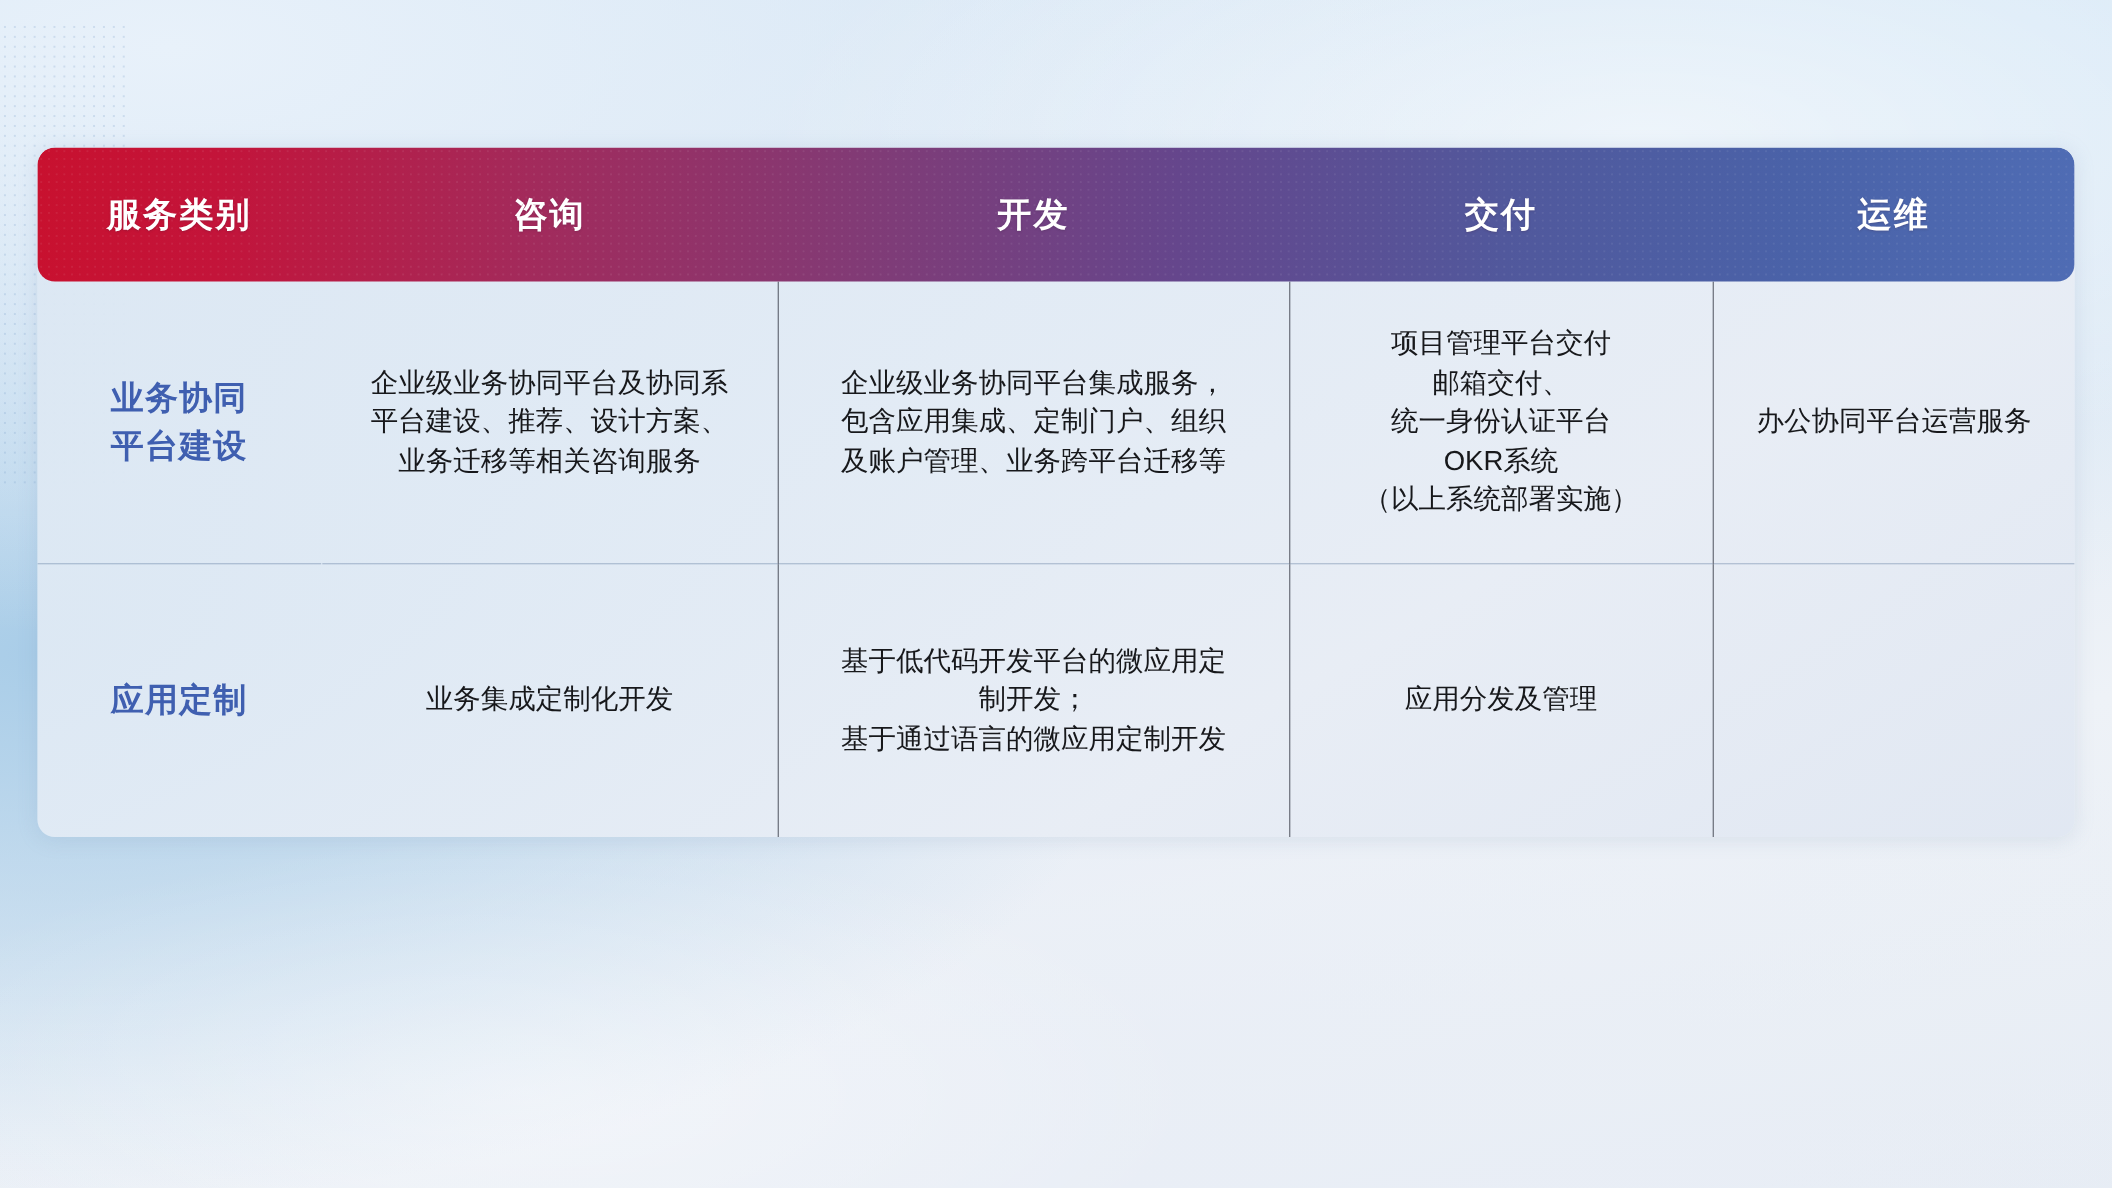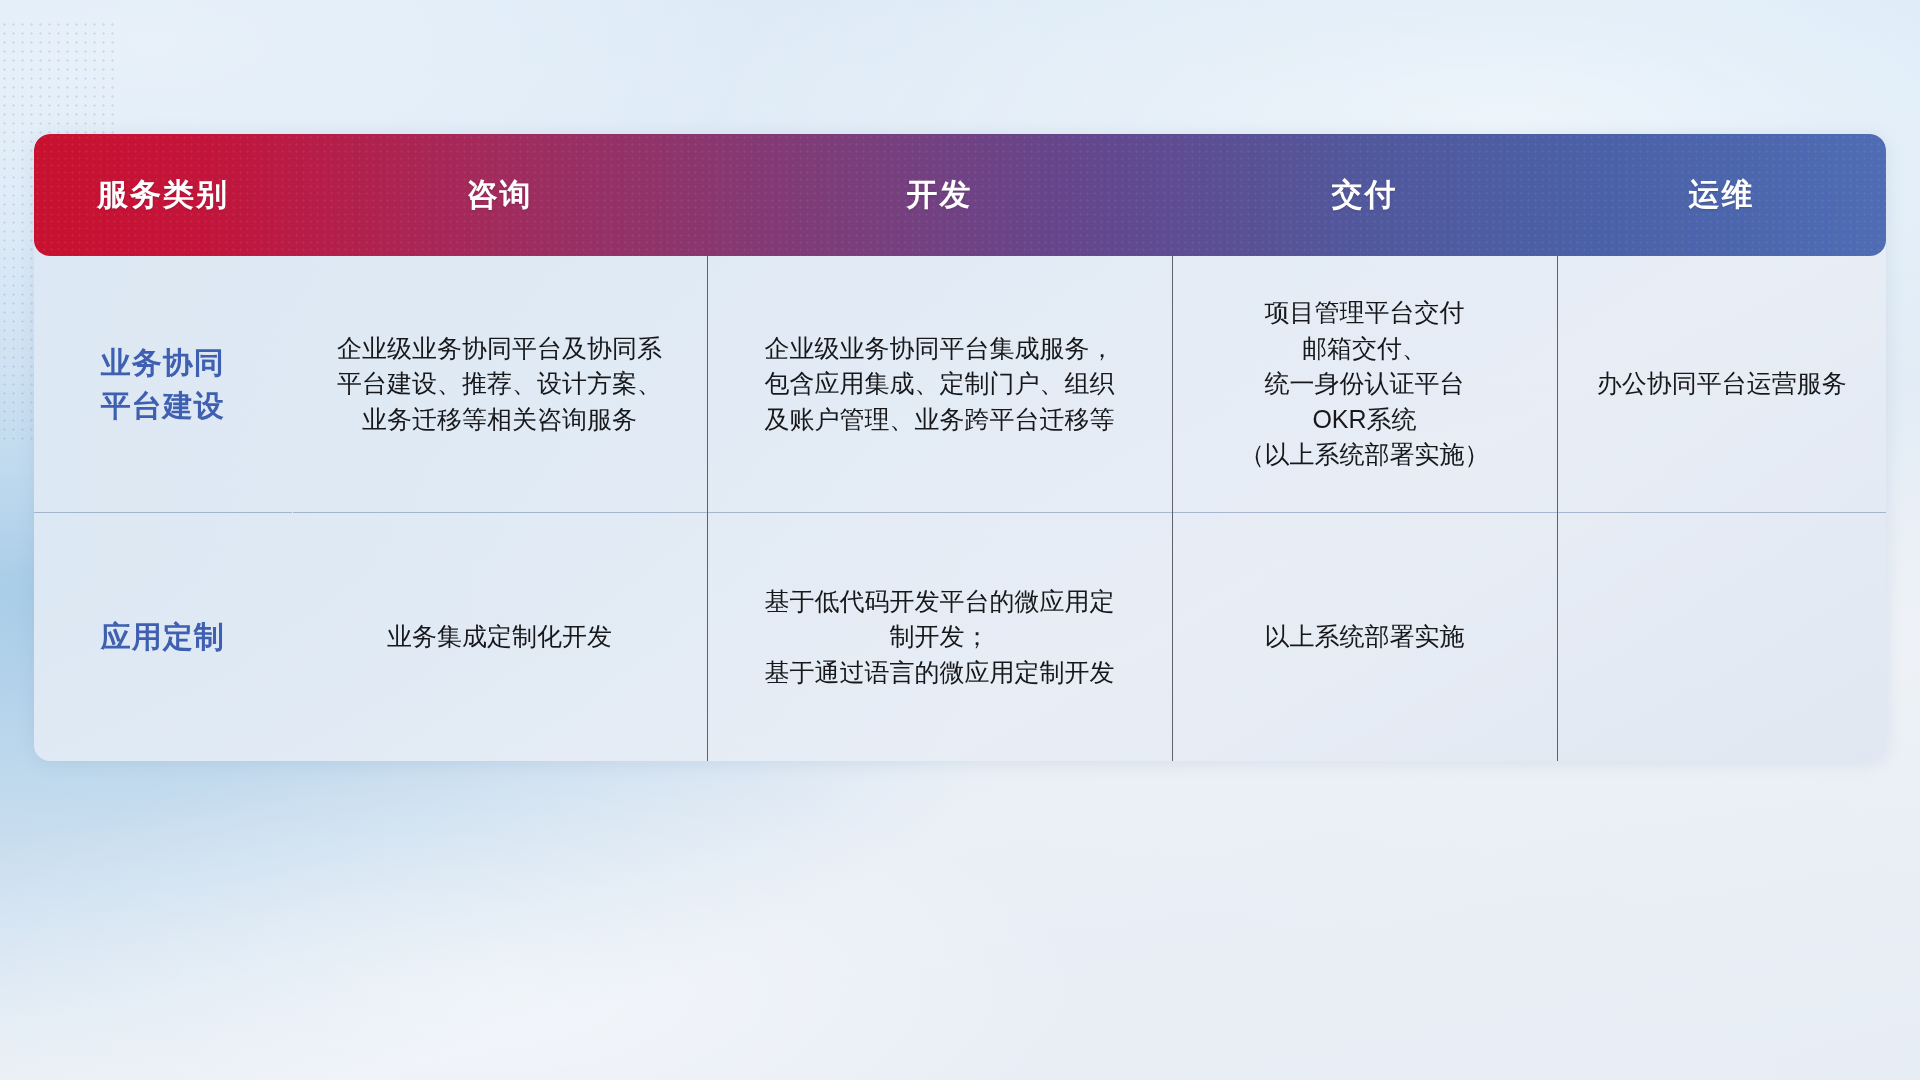"以上系统部署实施" span.cell-text { text: 以上系统部署实施 -> 应用分发及管理 }
